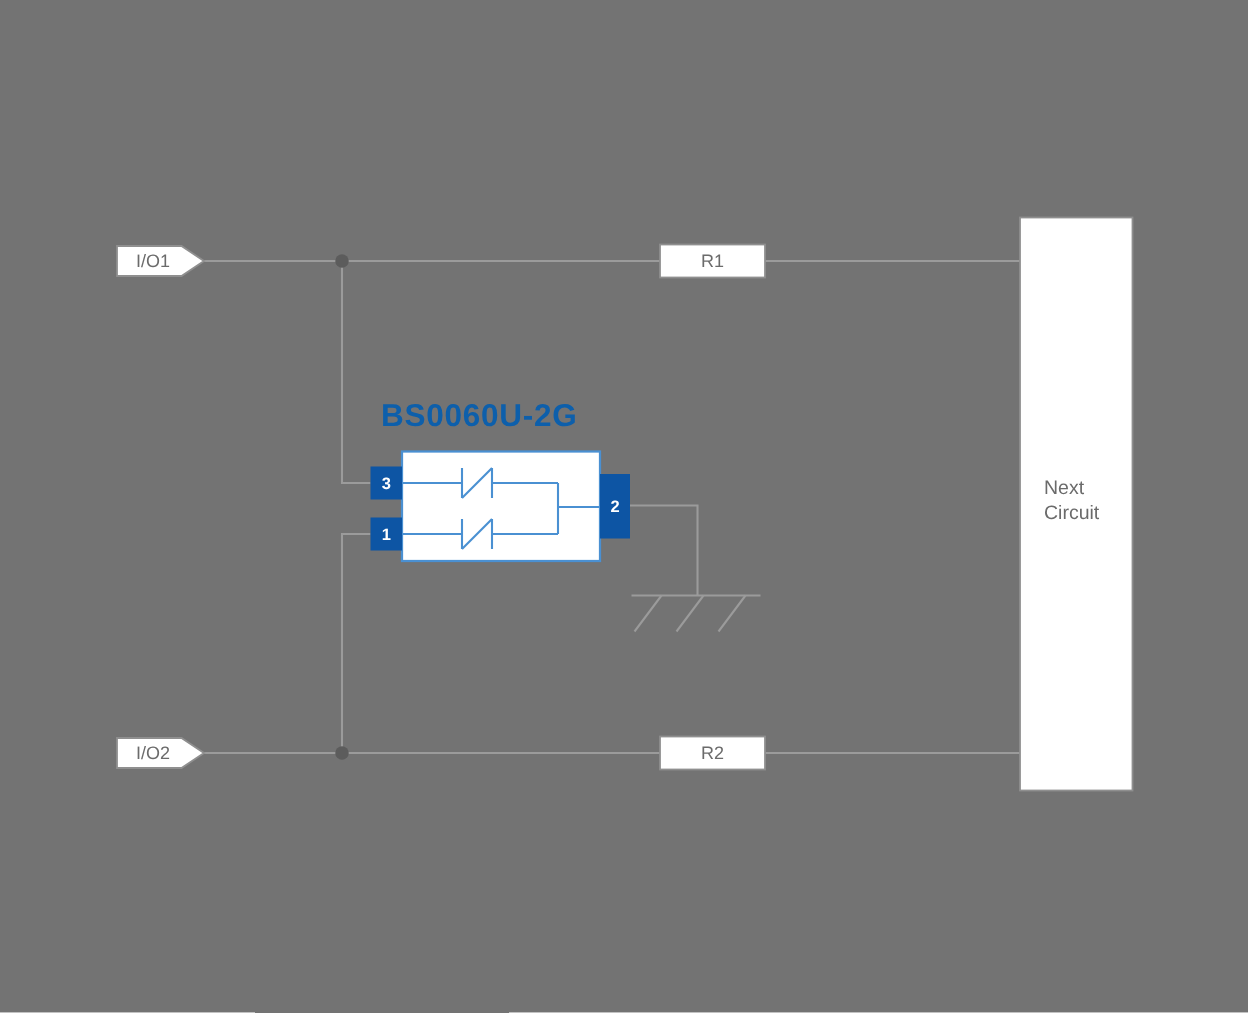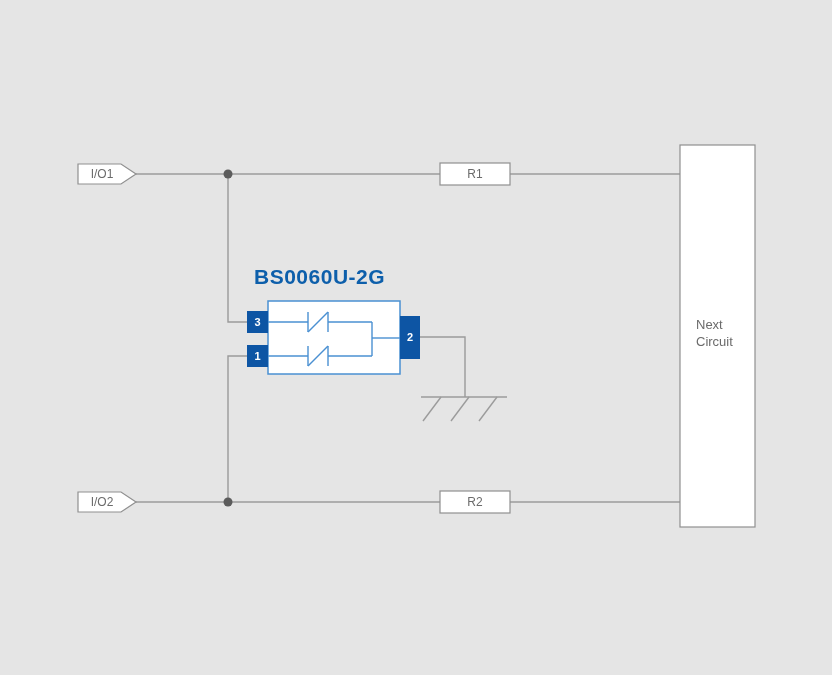"I/O1" .stage { background: #e5e5e5 -> #737373 }
